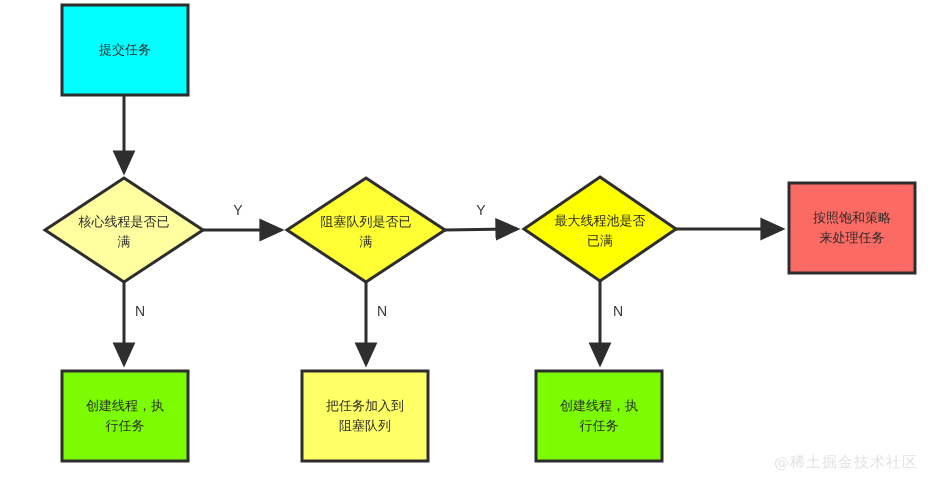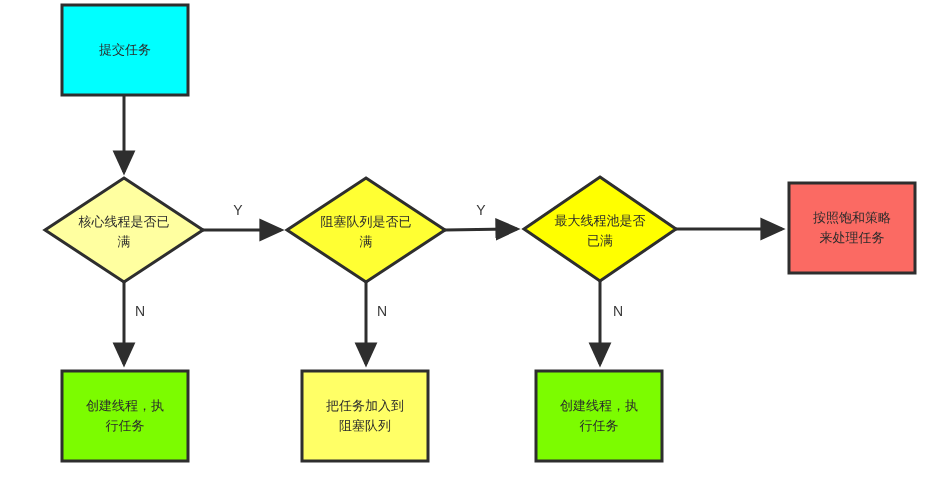"@稀土掘金技术社区" div.watermark { html: none -> <div>@稀土掘金技术社区</div> }
